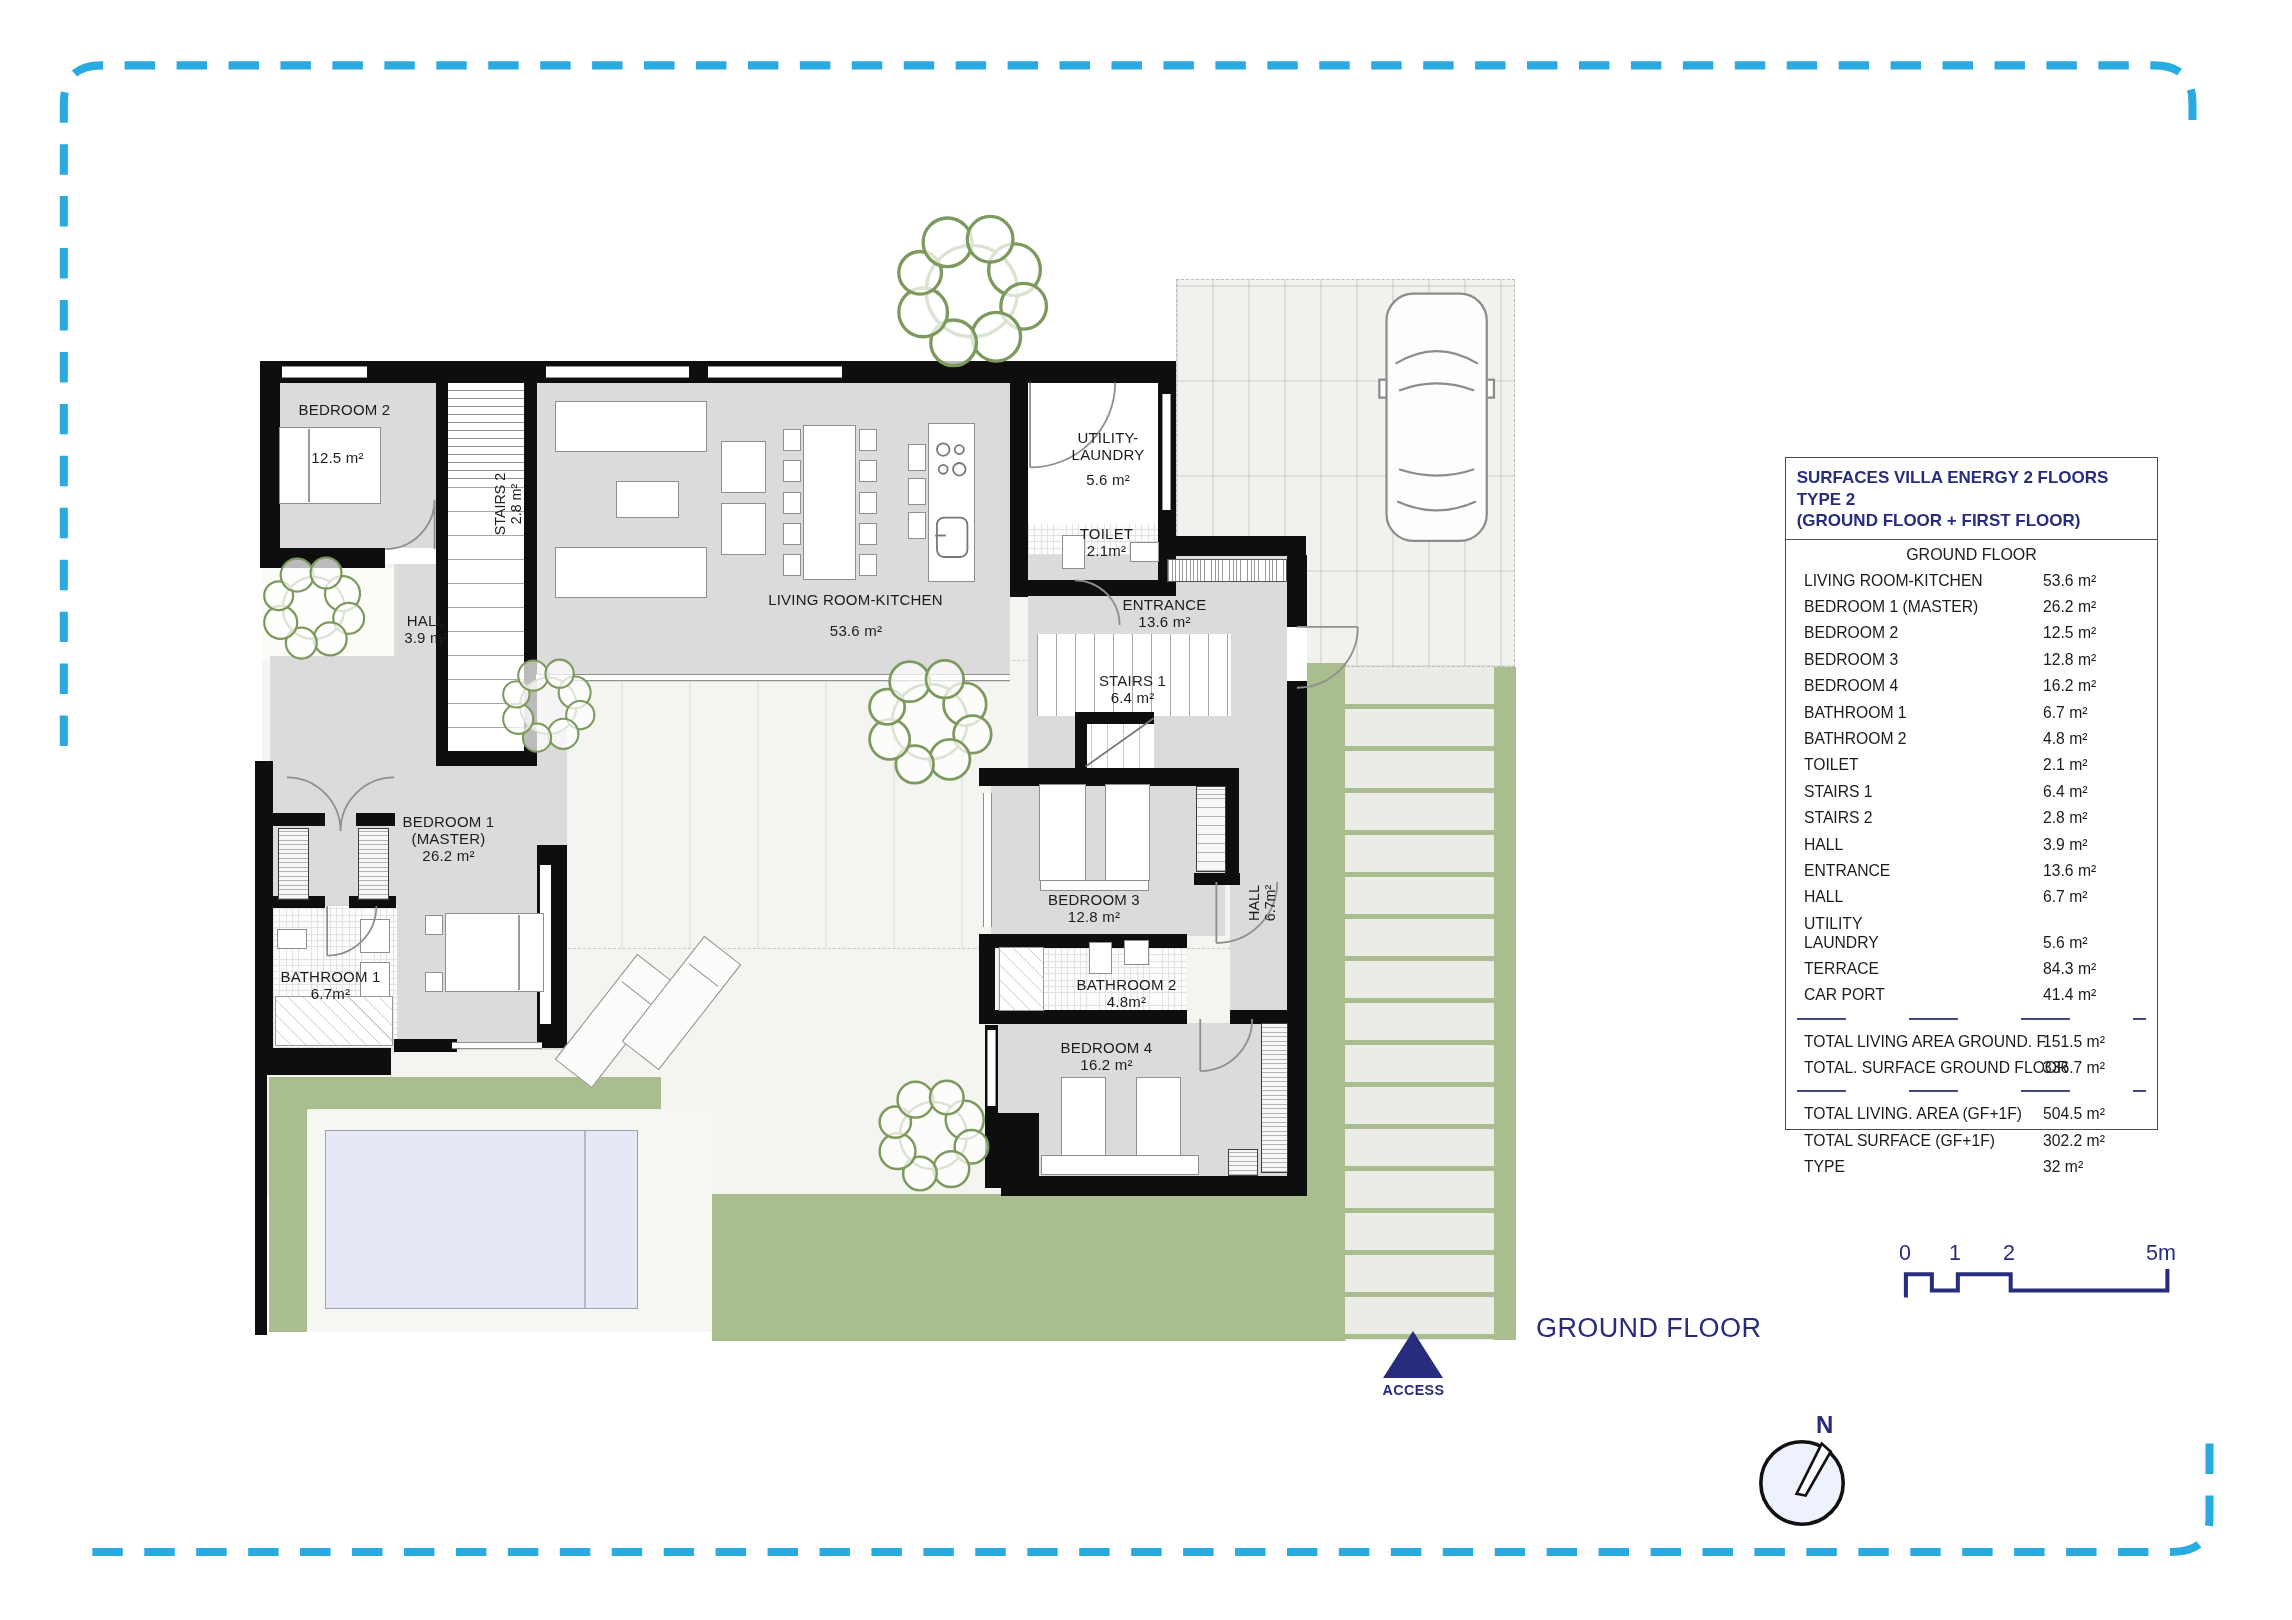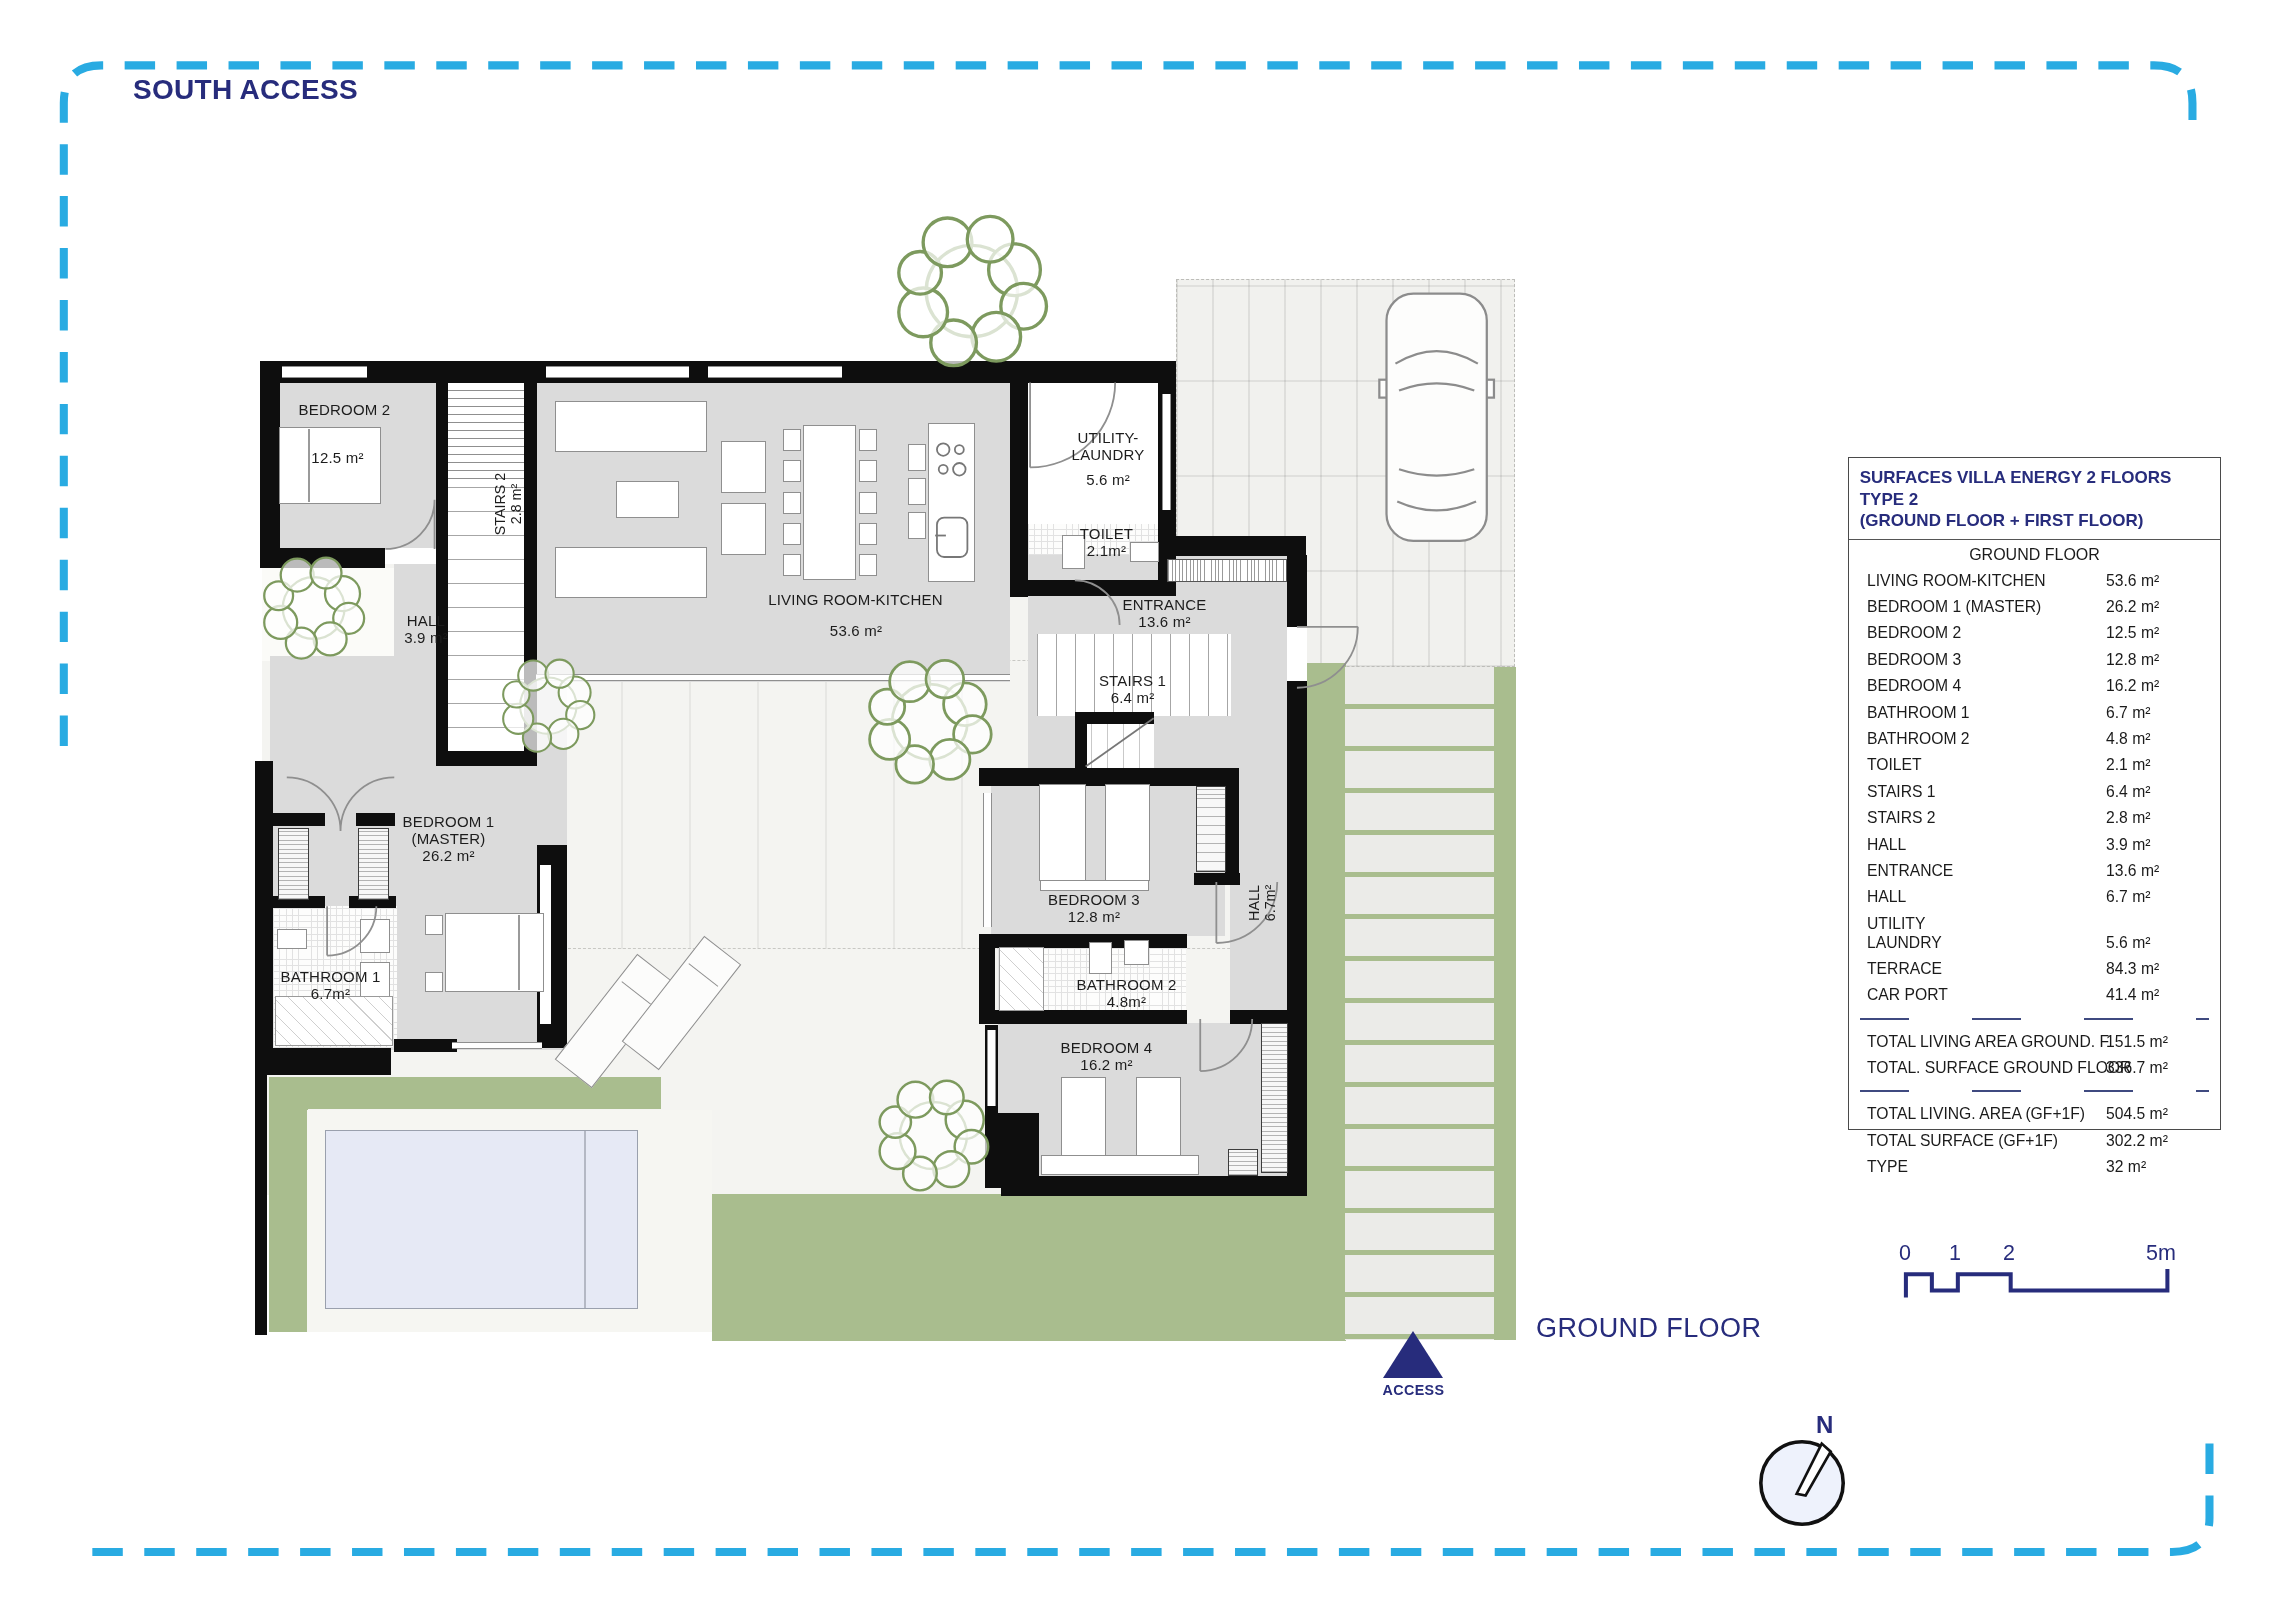"SOUTH ACCESS" div { html: <div>SOUTH ACCESS</div> -> none }
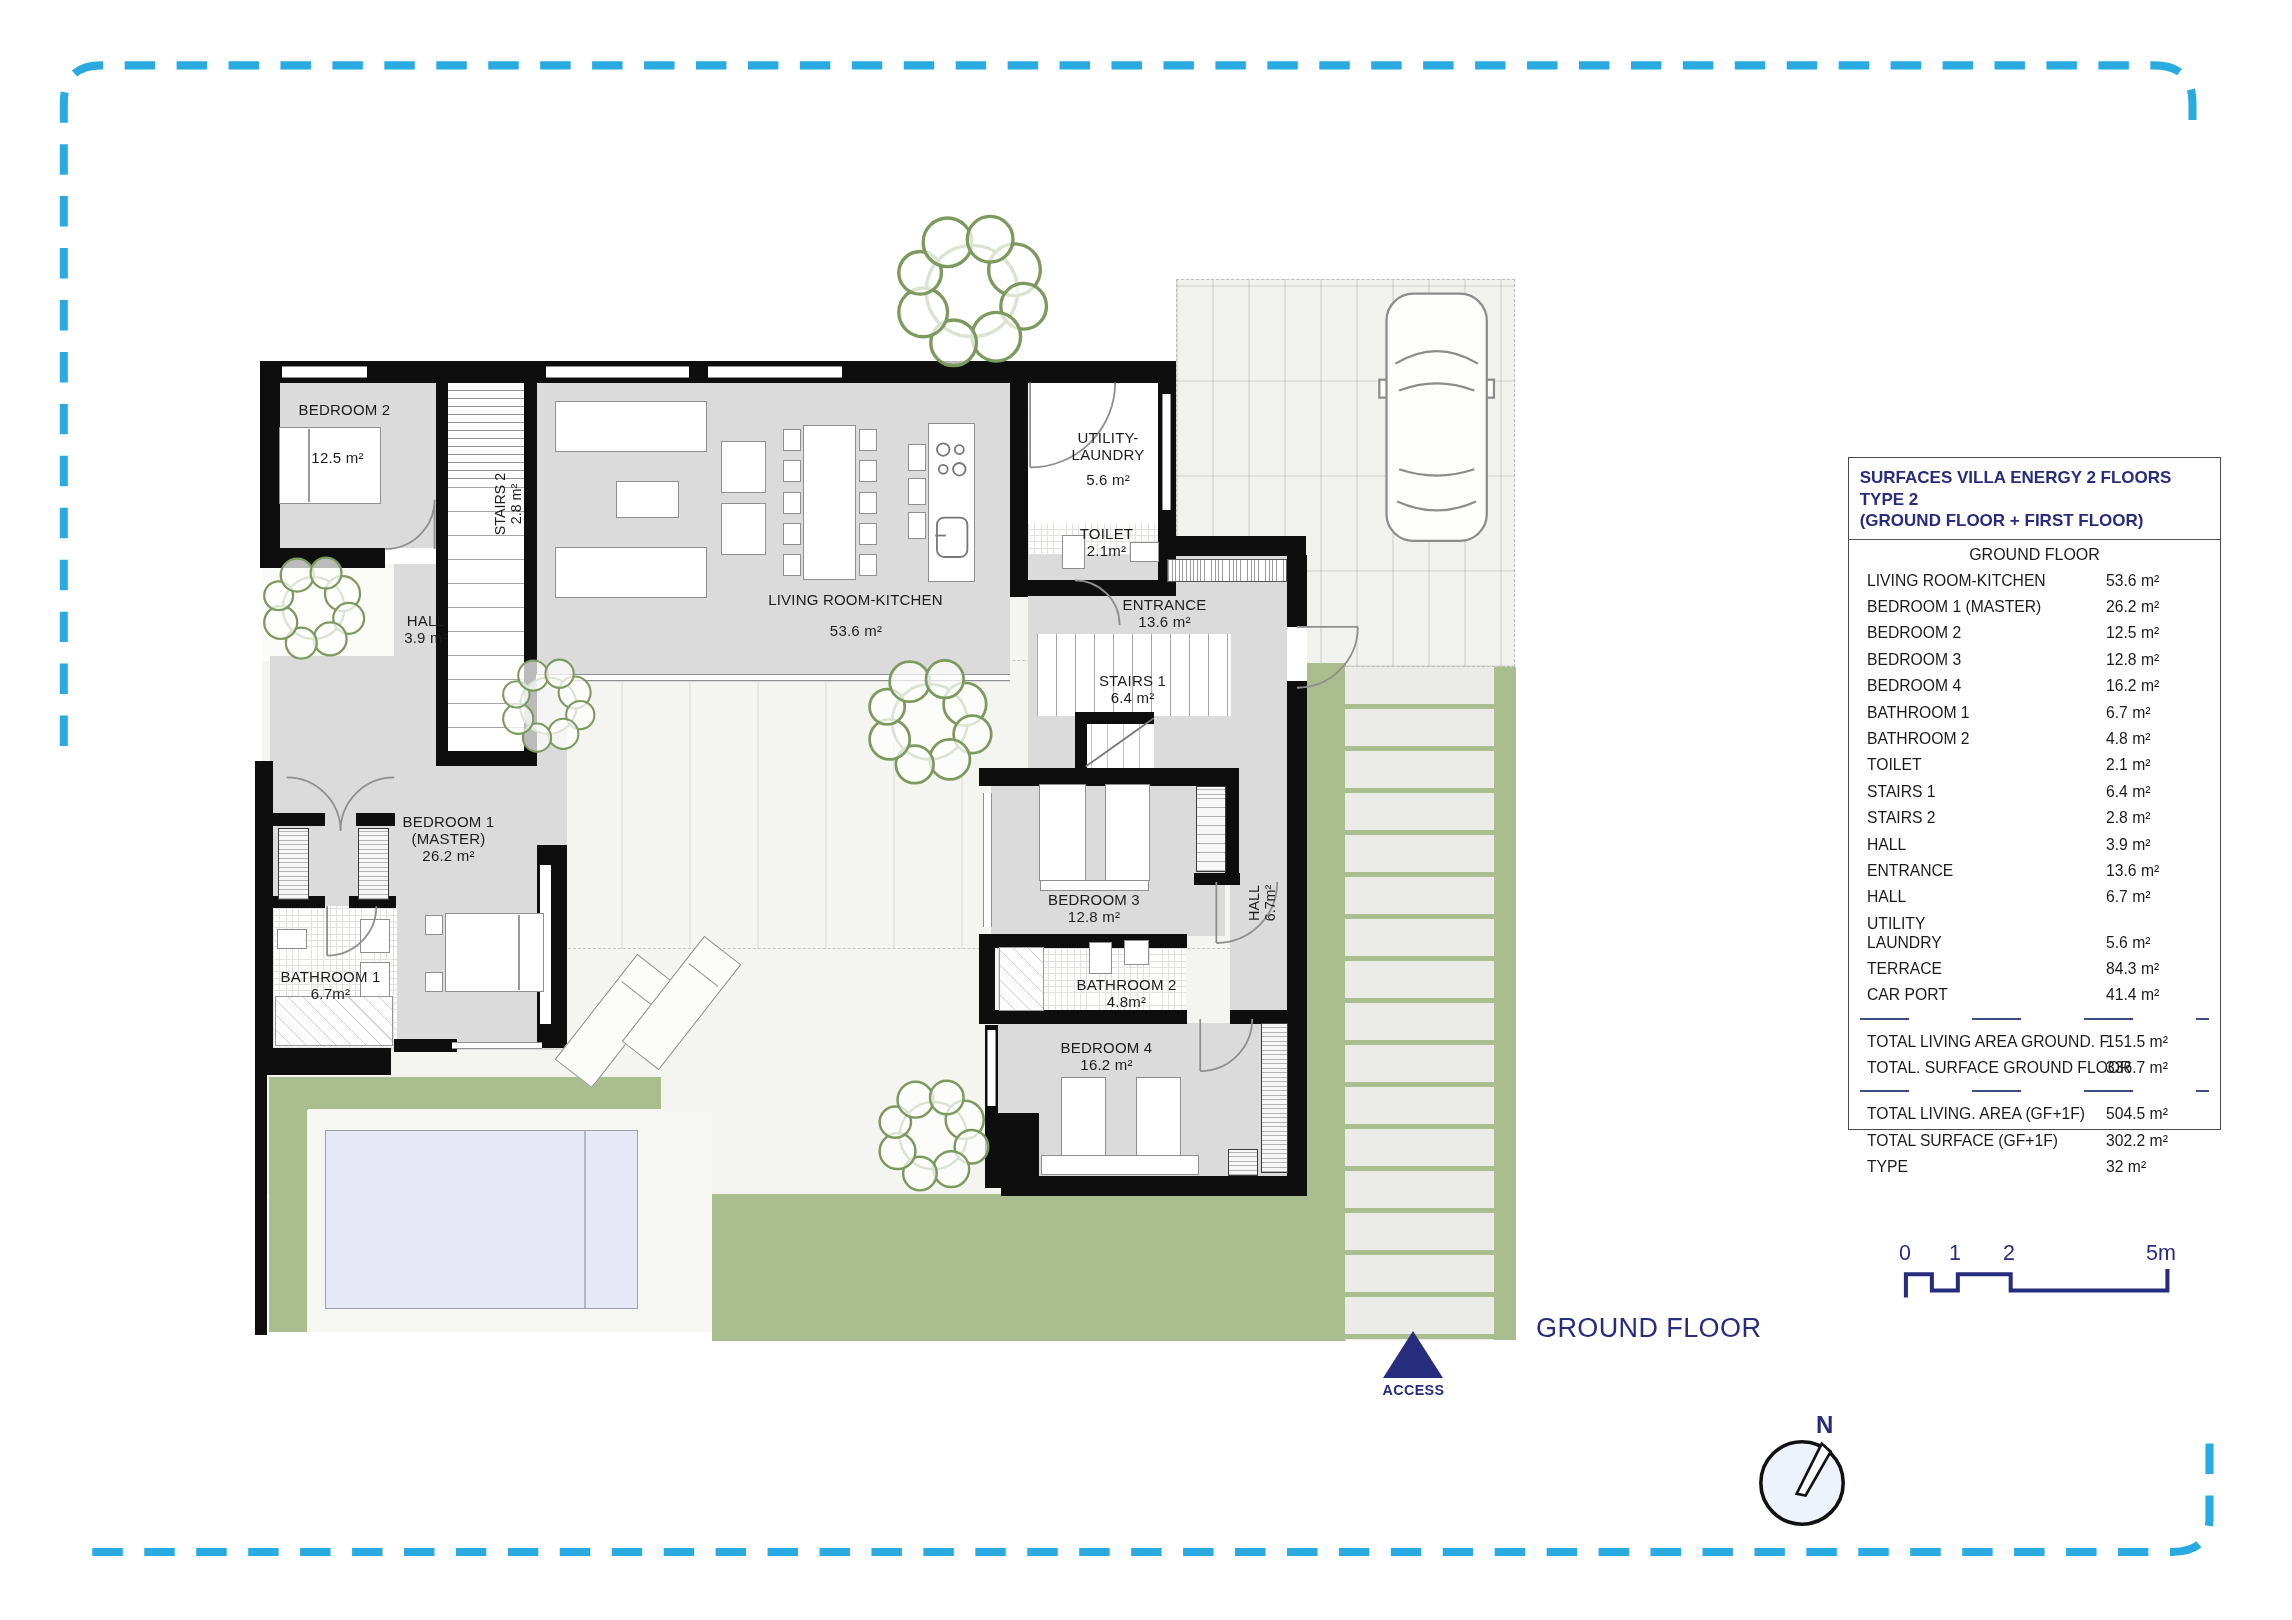"SURFACES VILLA ENERGY 2 FLOORS" .stable { left: 1848px -> 1785px }
